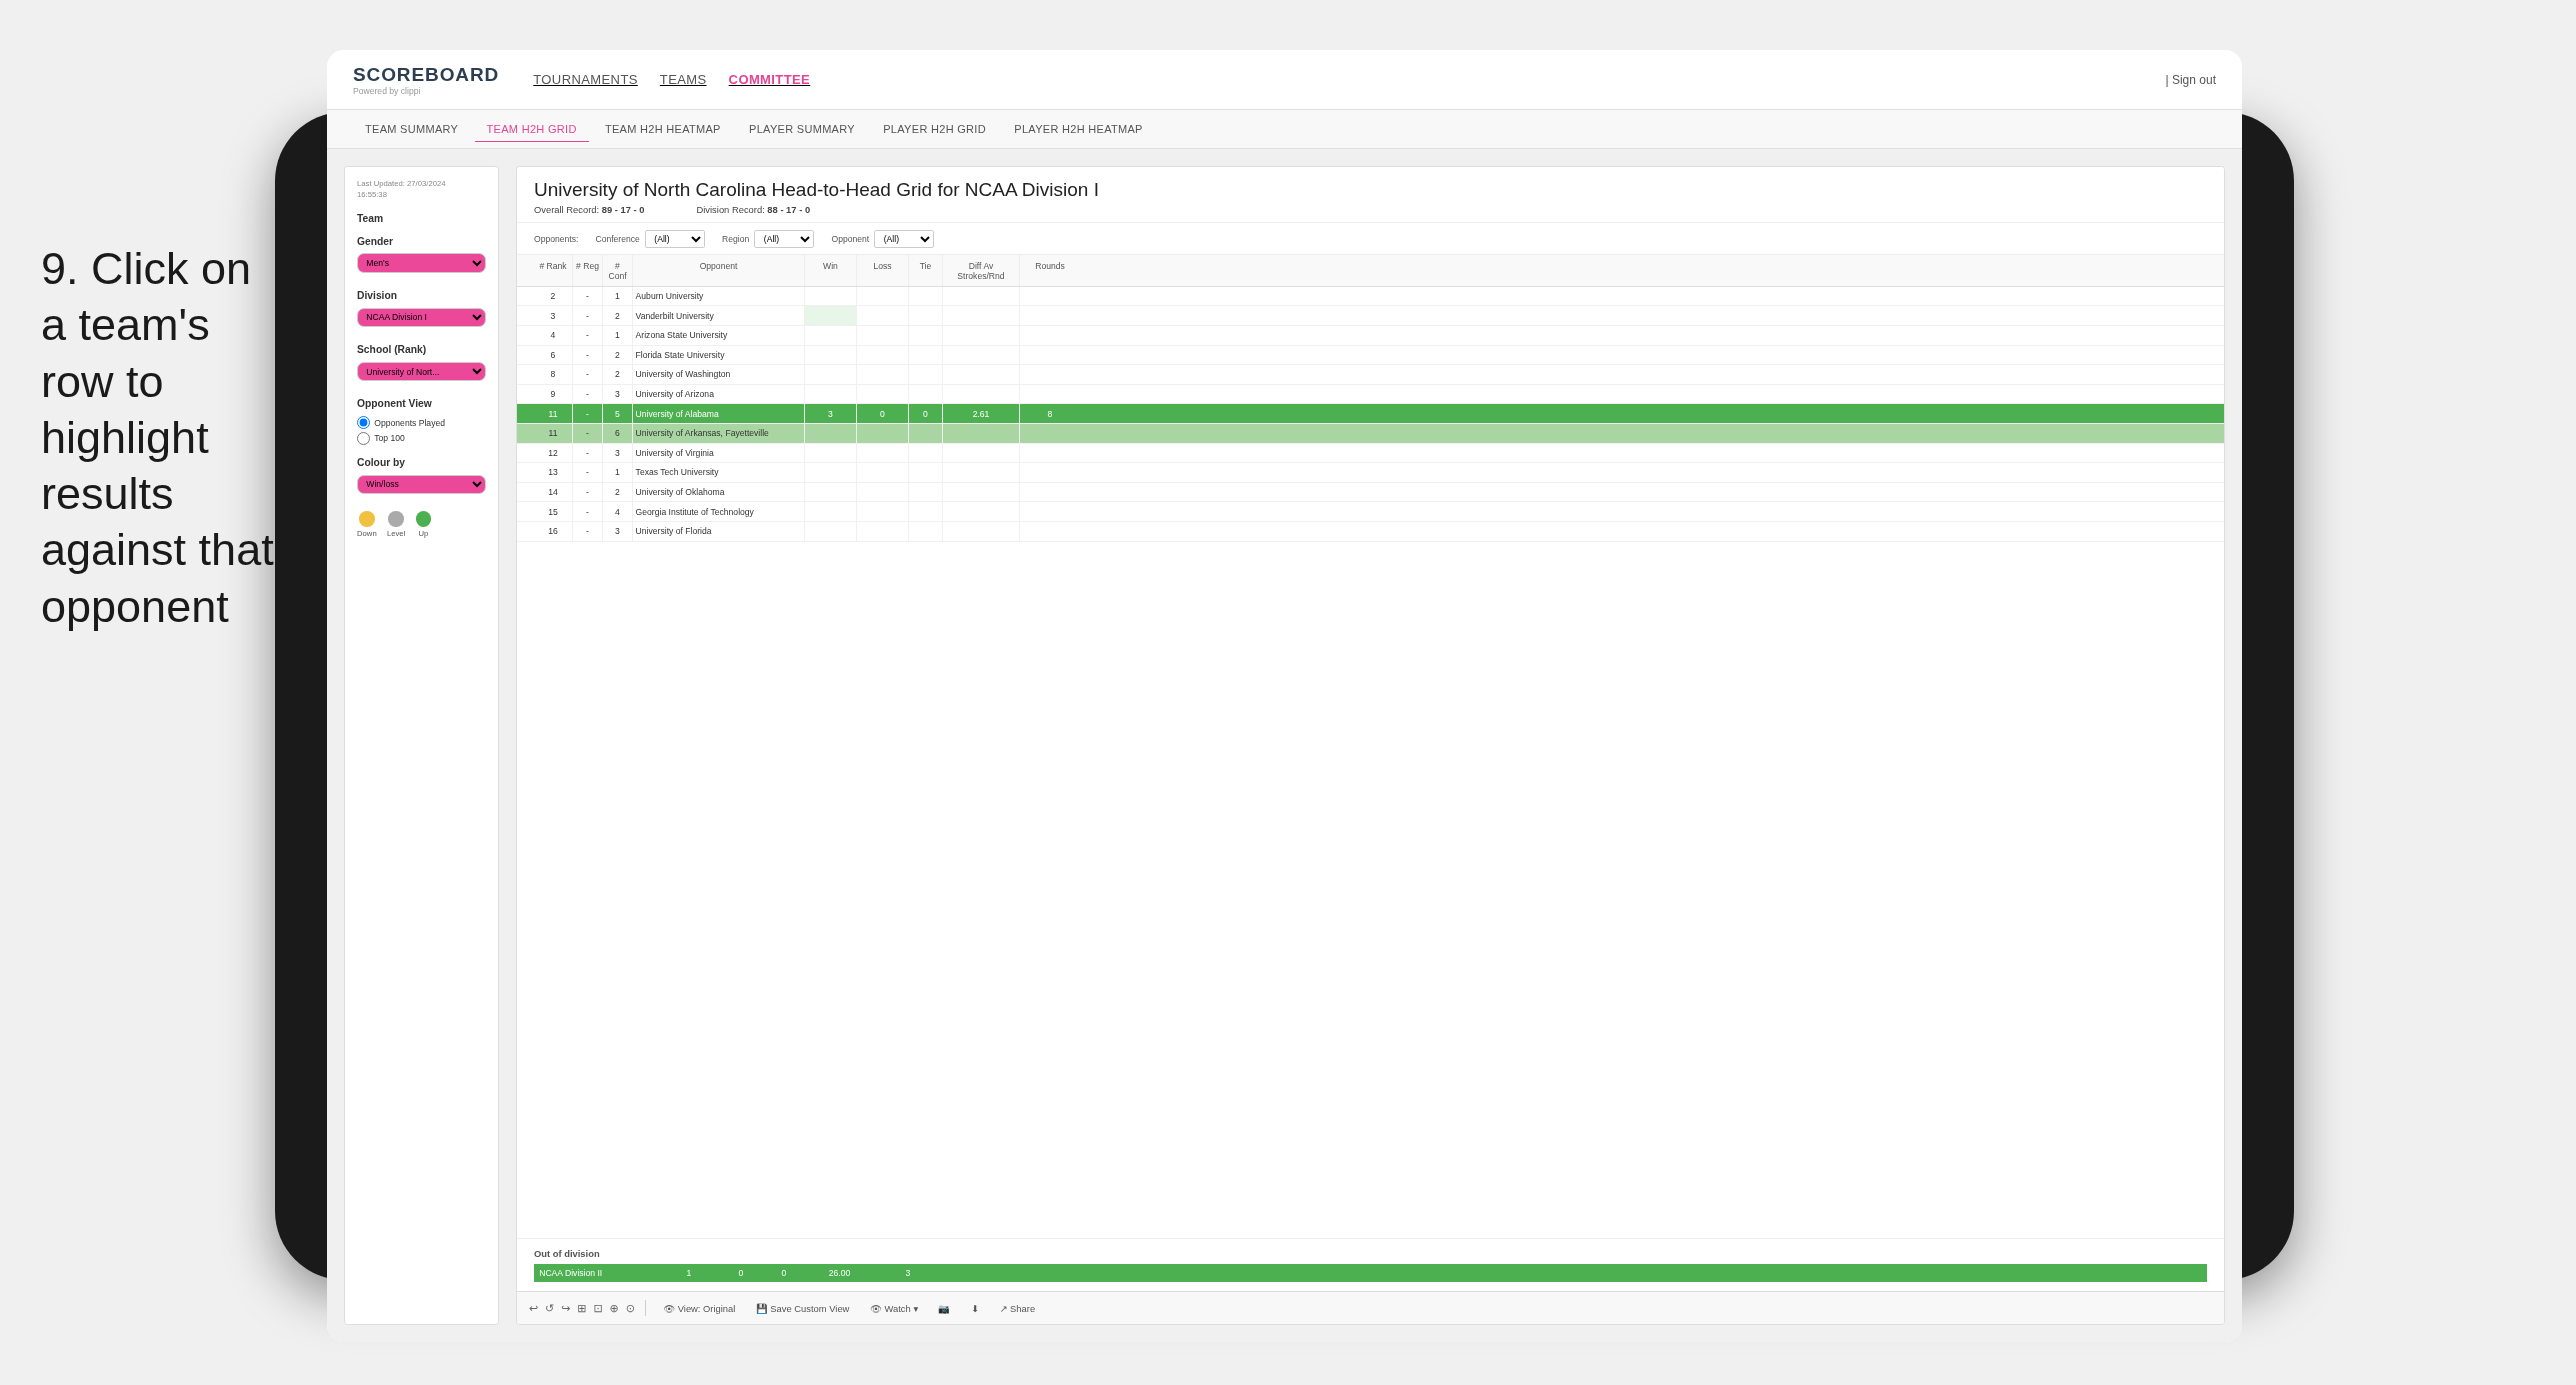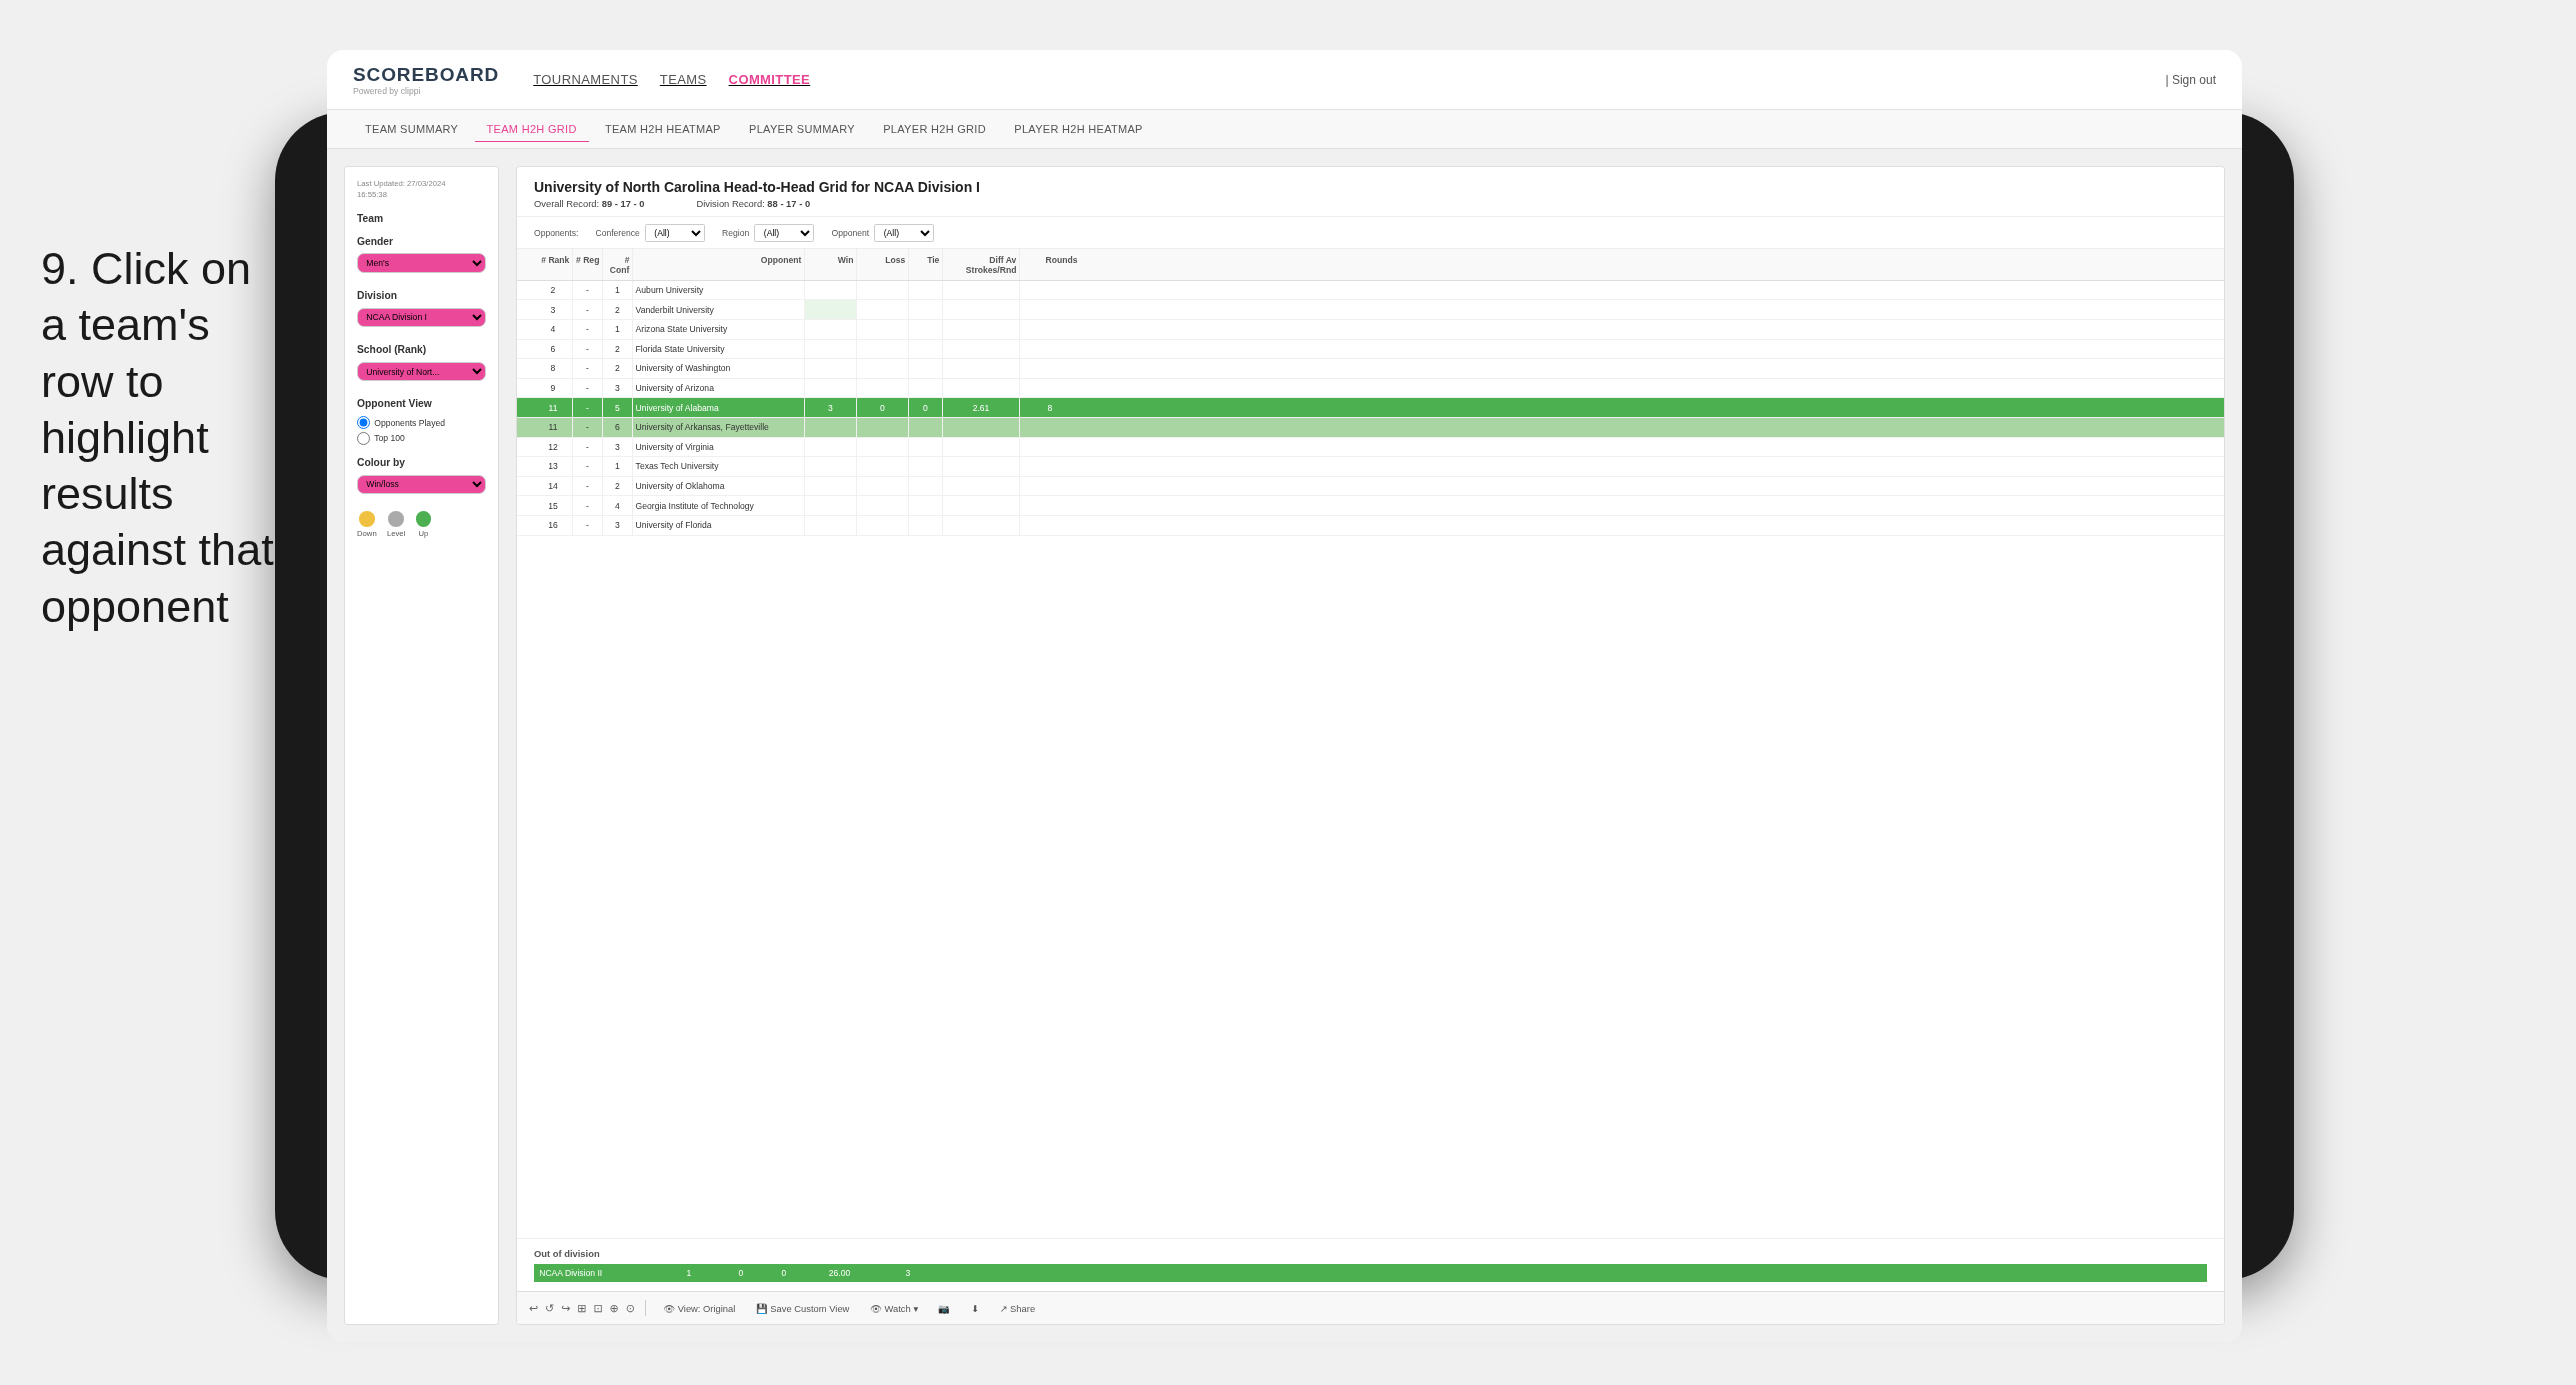"University of North Carolina" .panel-title { font-size: 14px -> 19px; font-weight: bold -> normal }
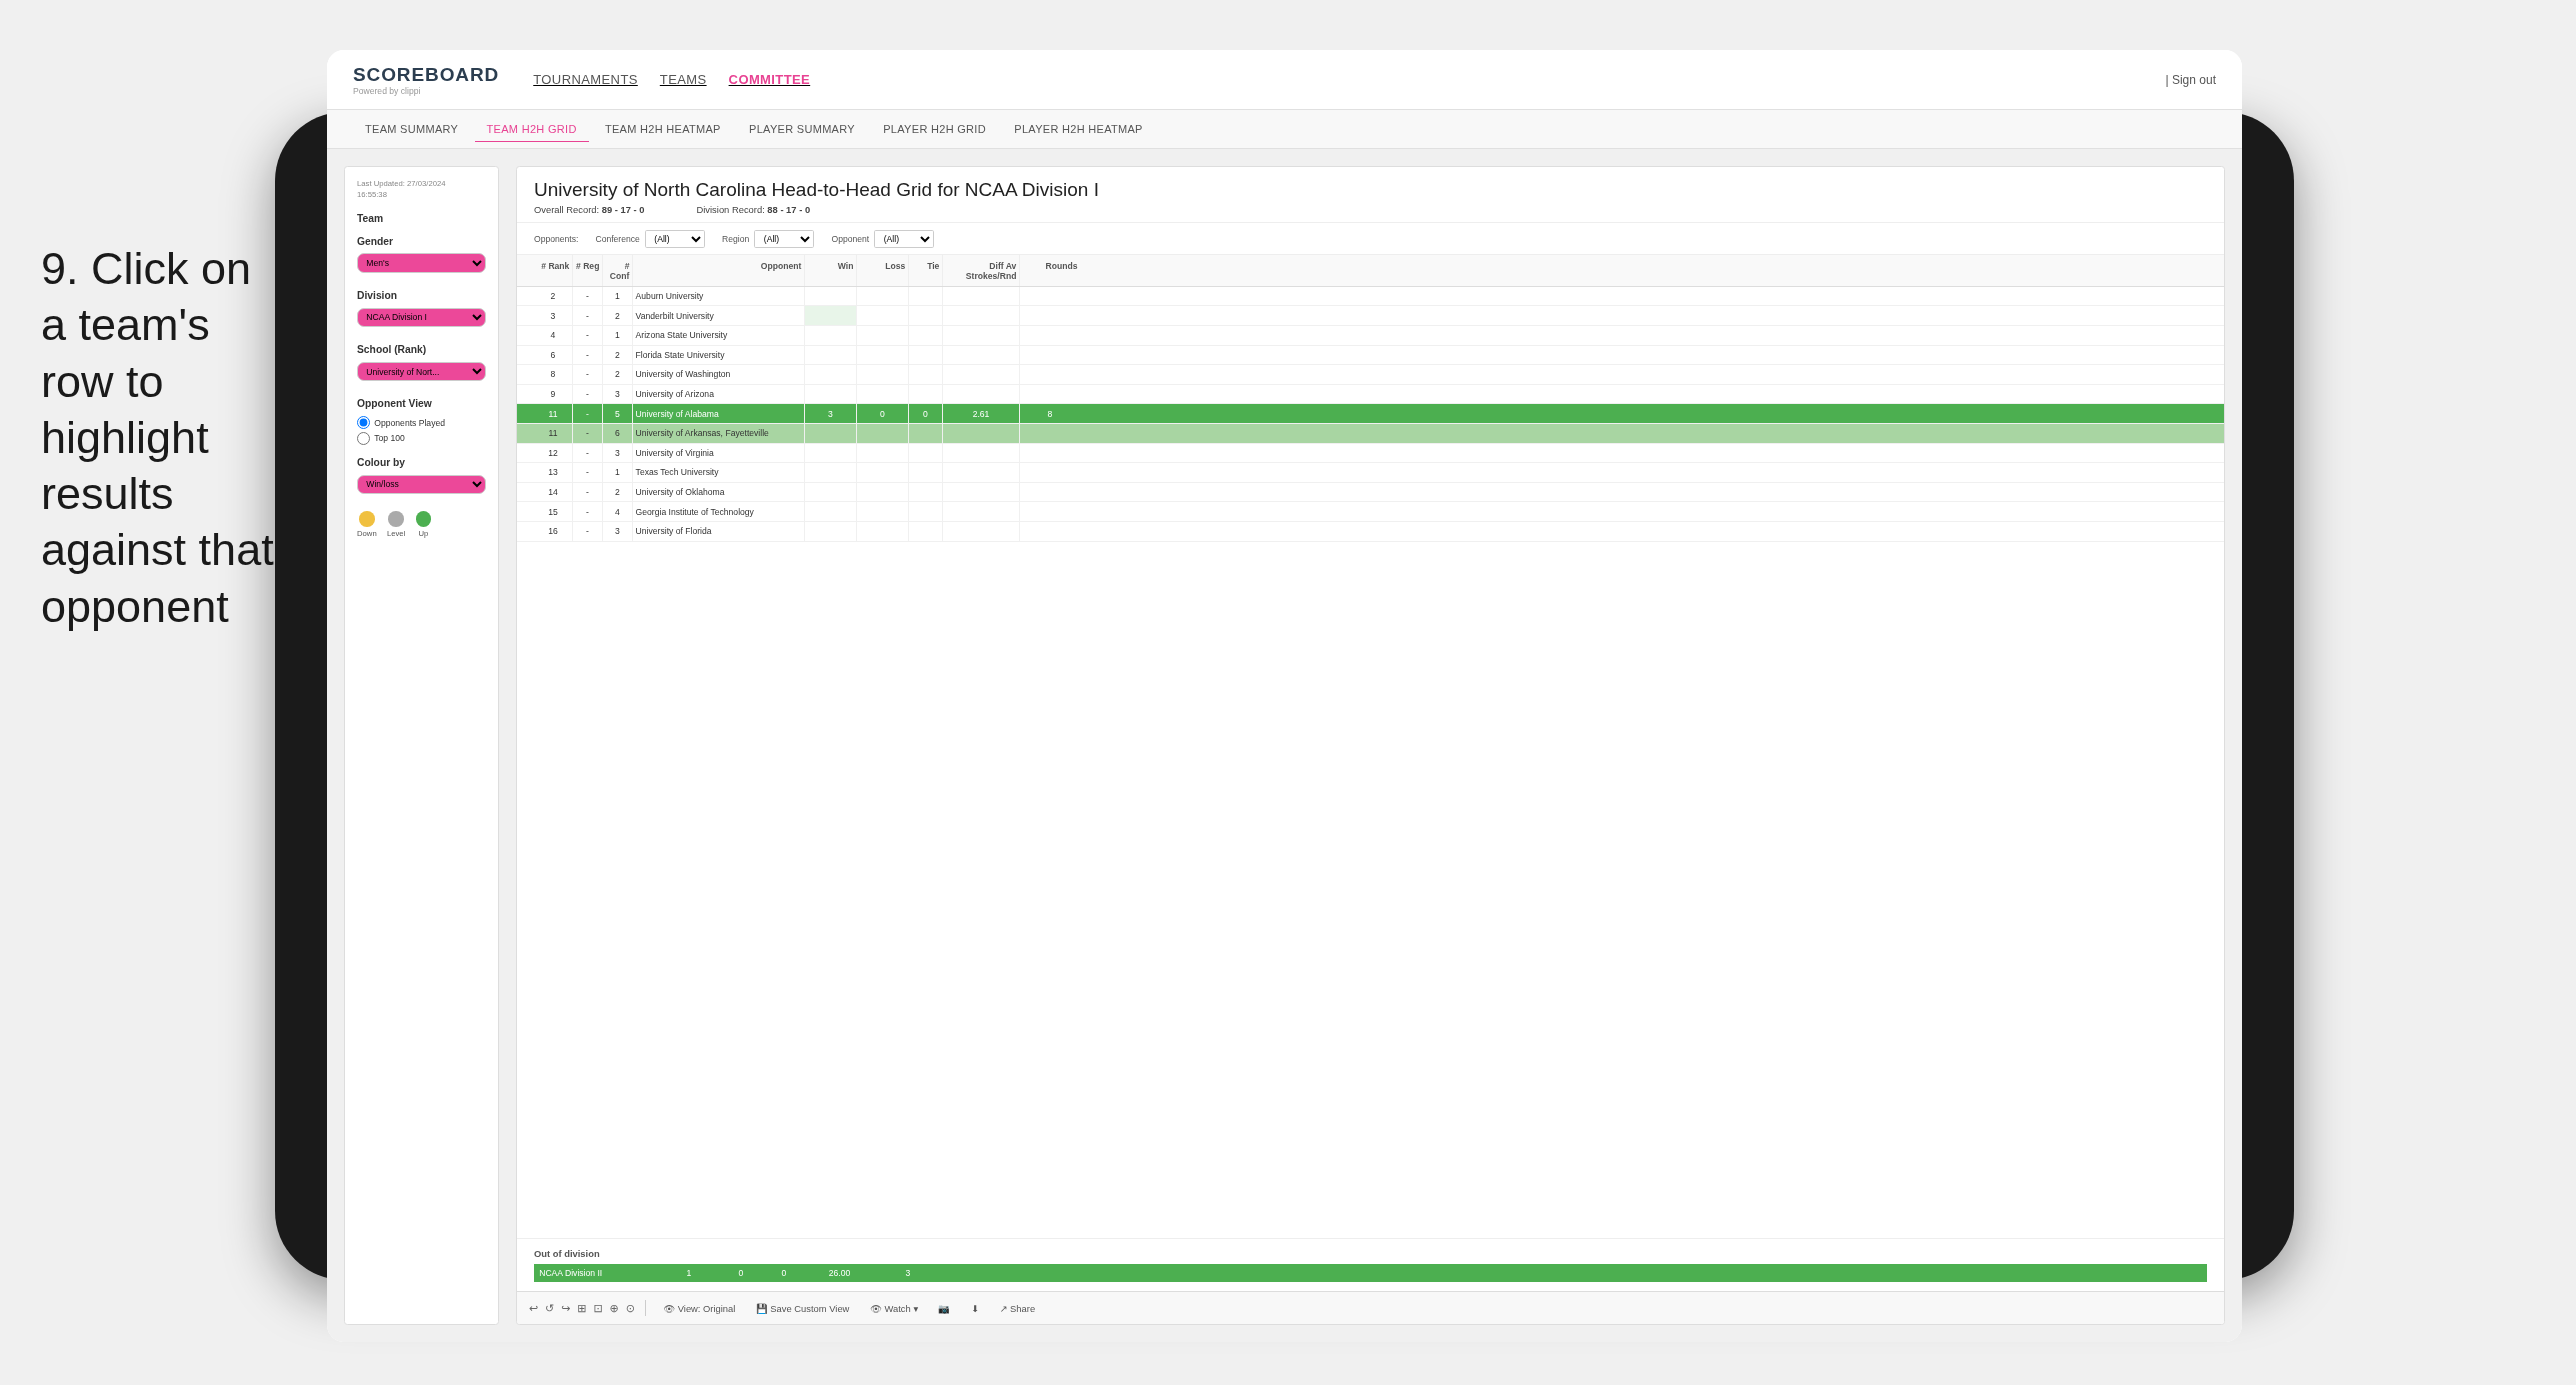"# Rank" .col-header { font-weight: bold -> normal; text-align: right -> center }
